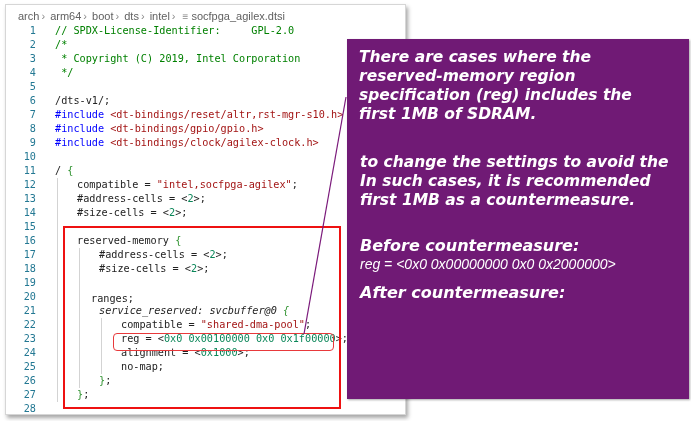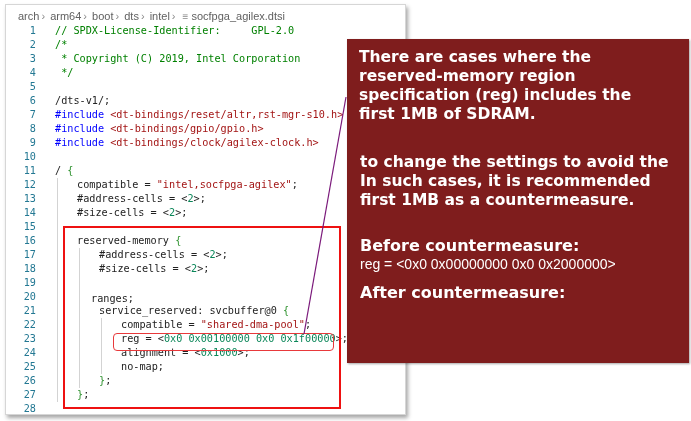"There are cases where the" .callout { background: #7f1d1d -> #701a75; font-style: none -> italic; height: 324px -> 360px }
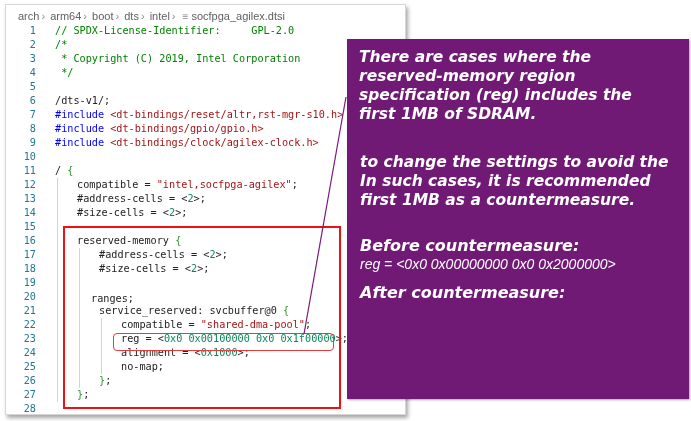"service_reserved: svcbuffer@0 {" span.txt { font-style: none -> italic }
